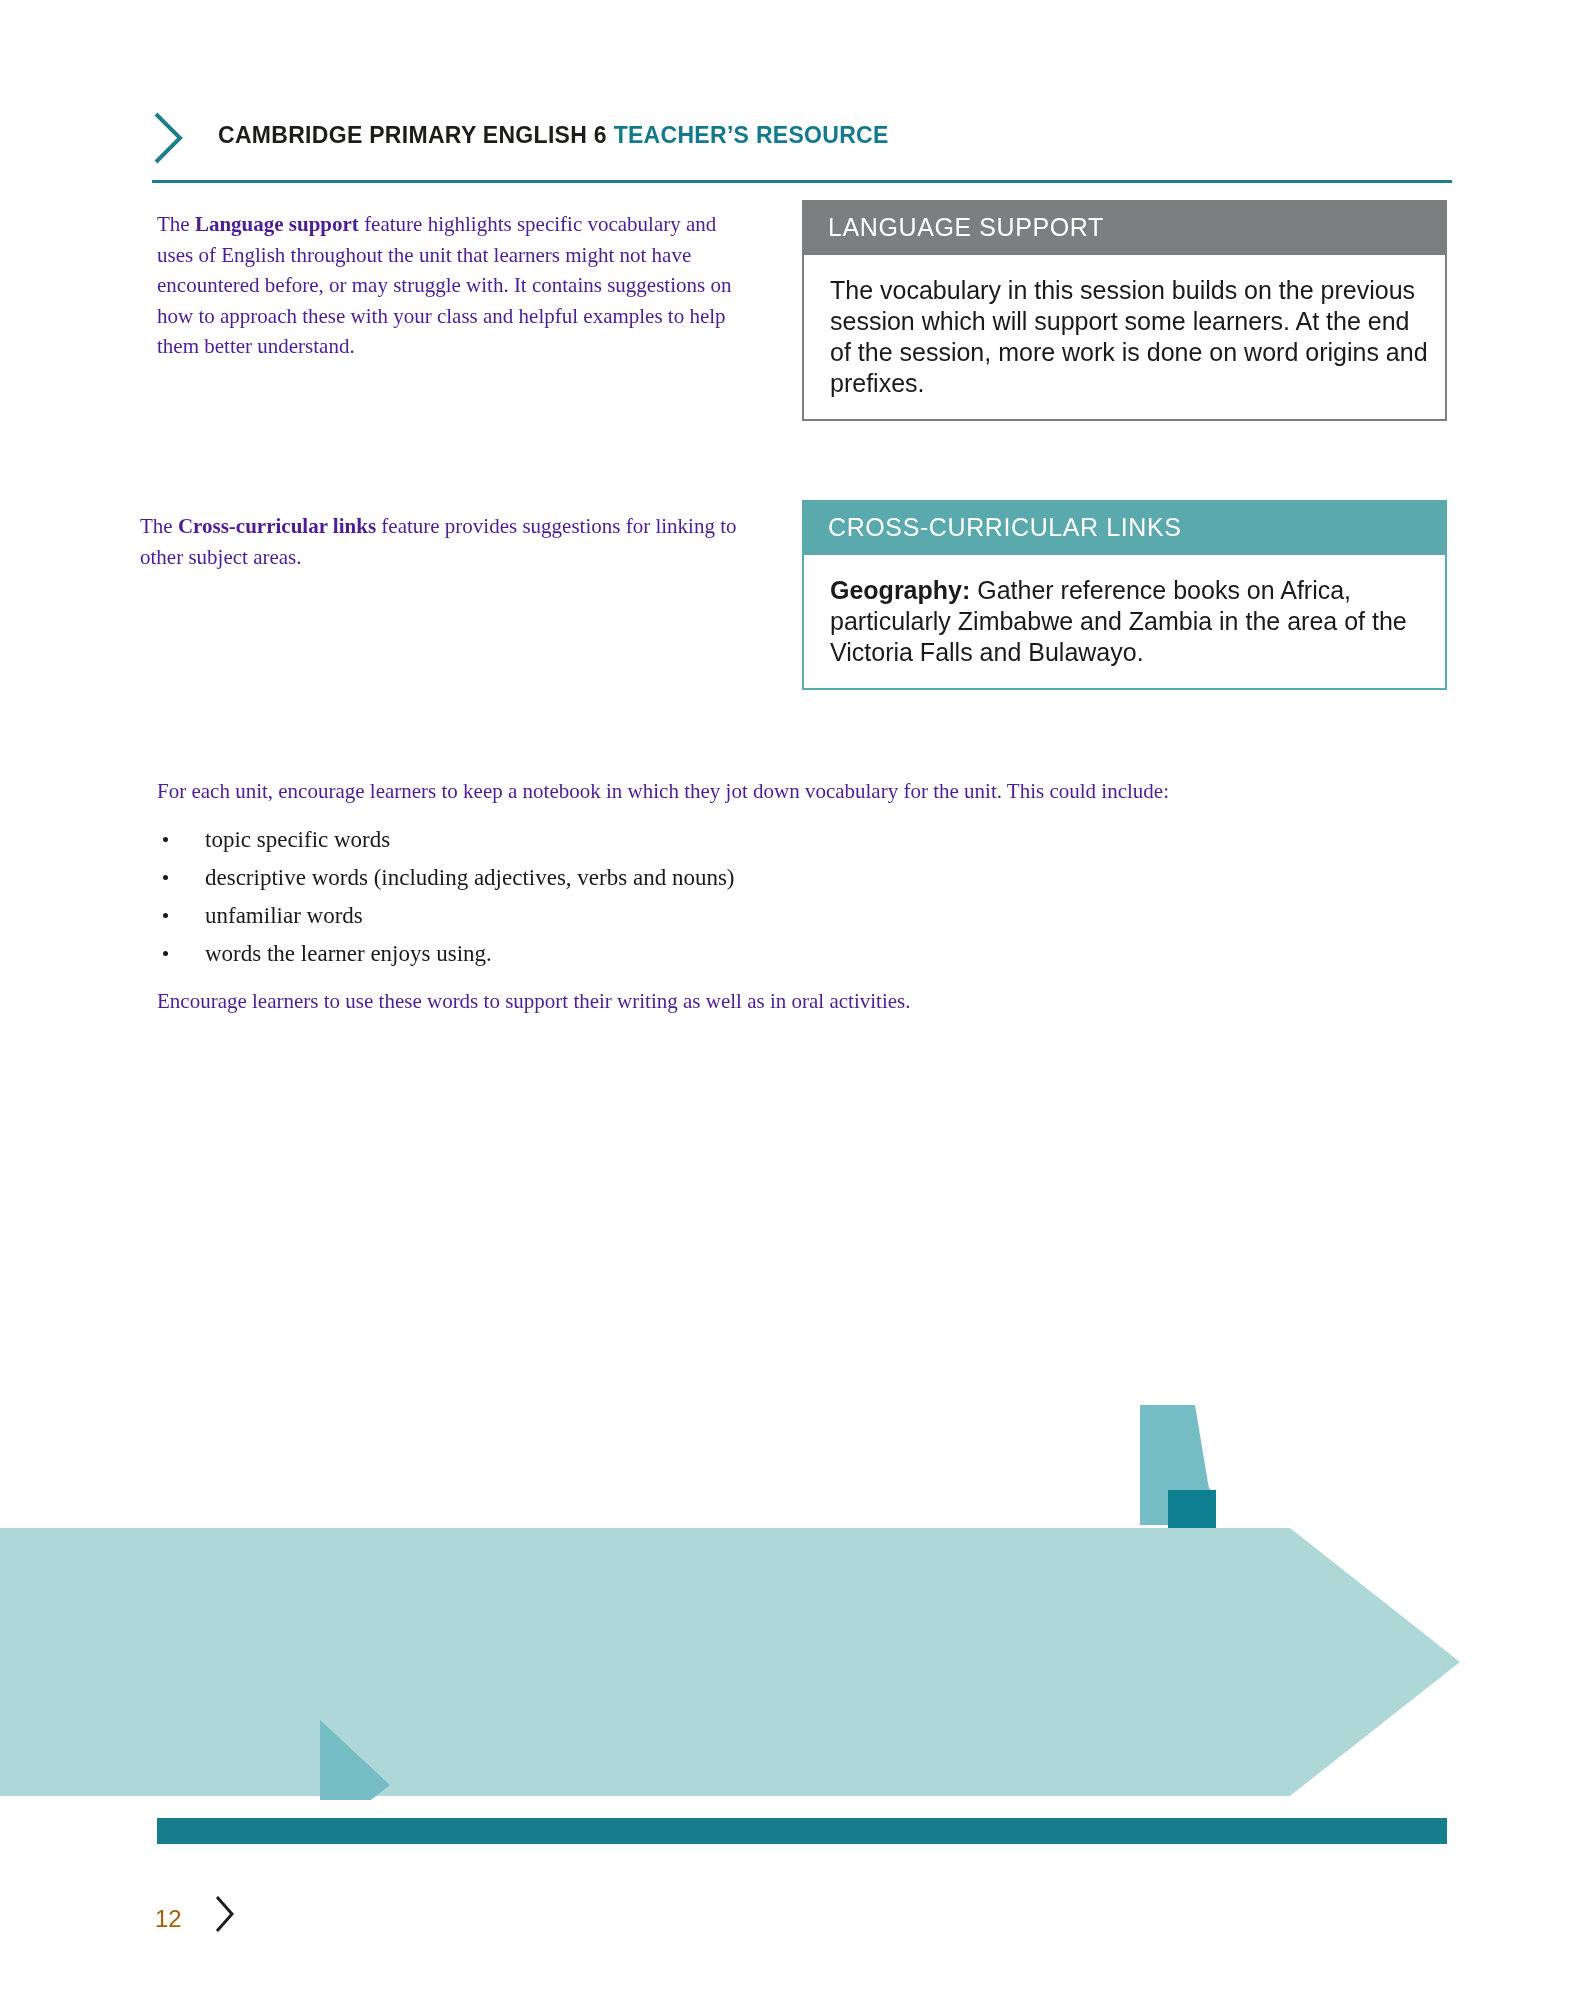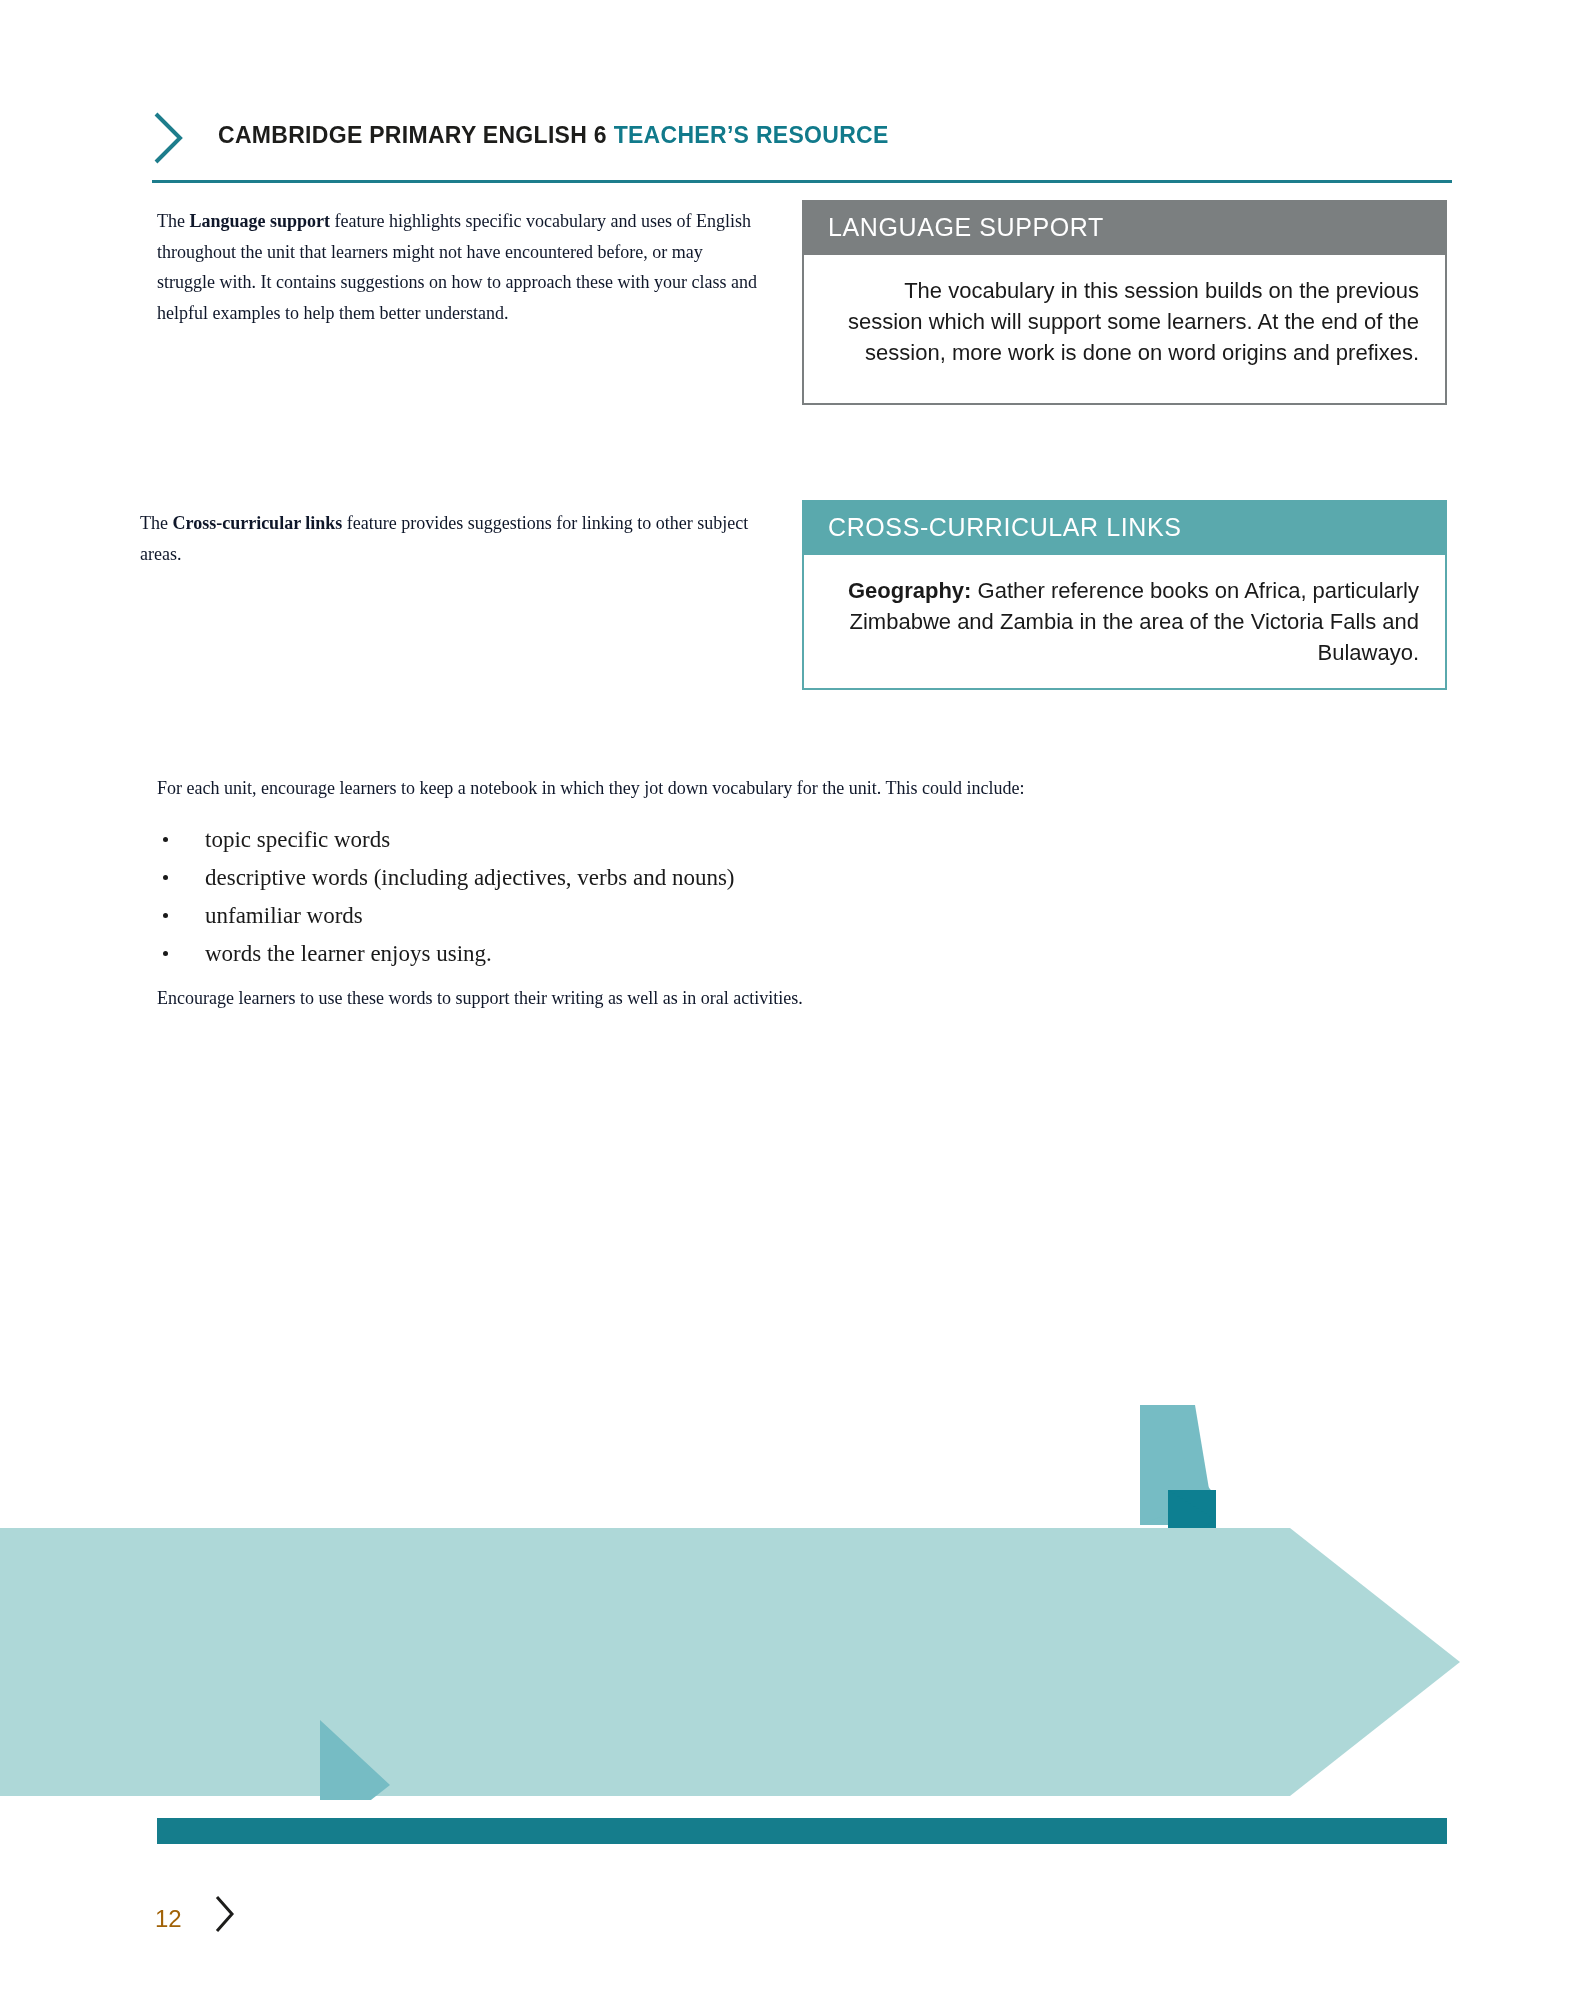"The Language support feature highlights" .bodytext { color: #0f172a -> #4c1d95; font-size: 18px -> 21px }
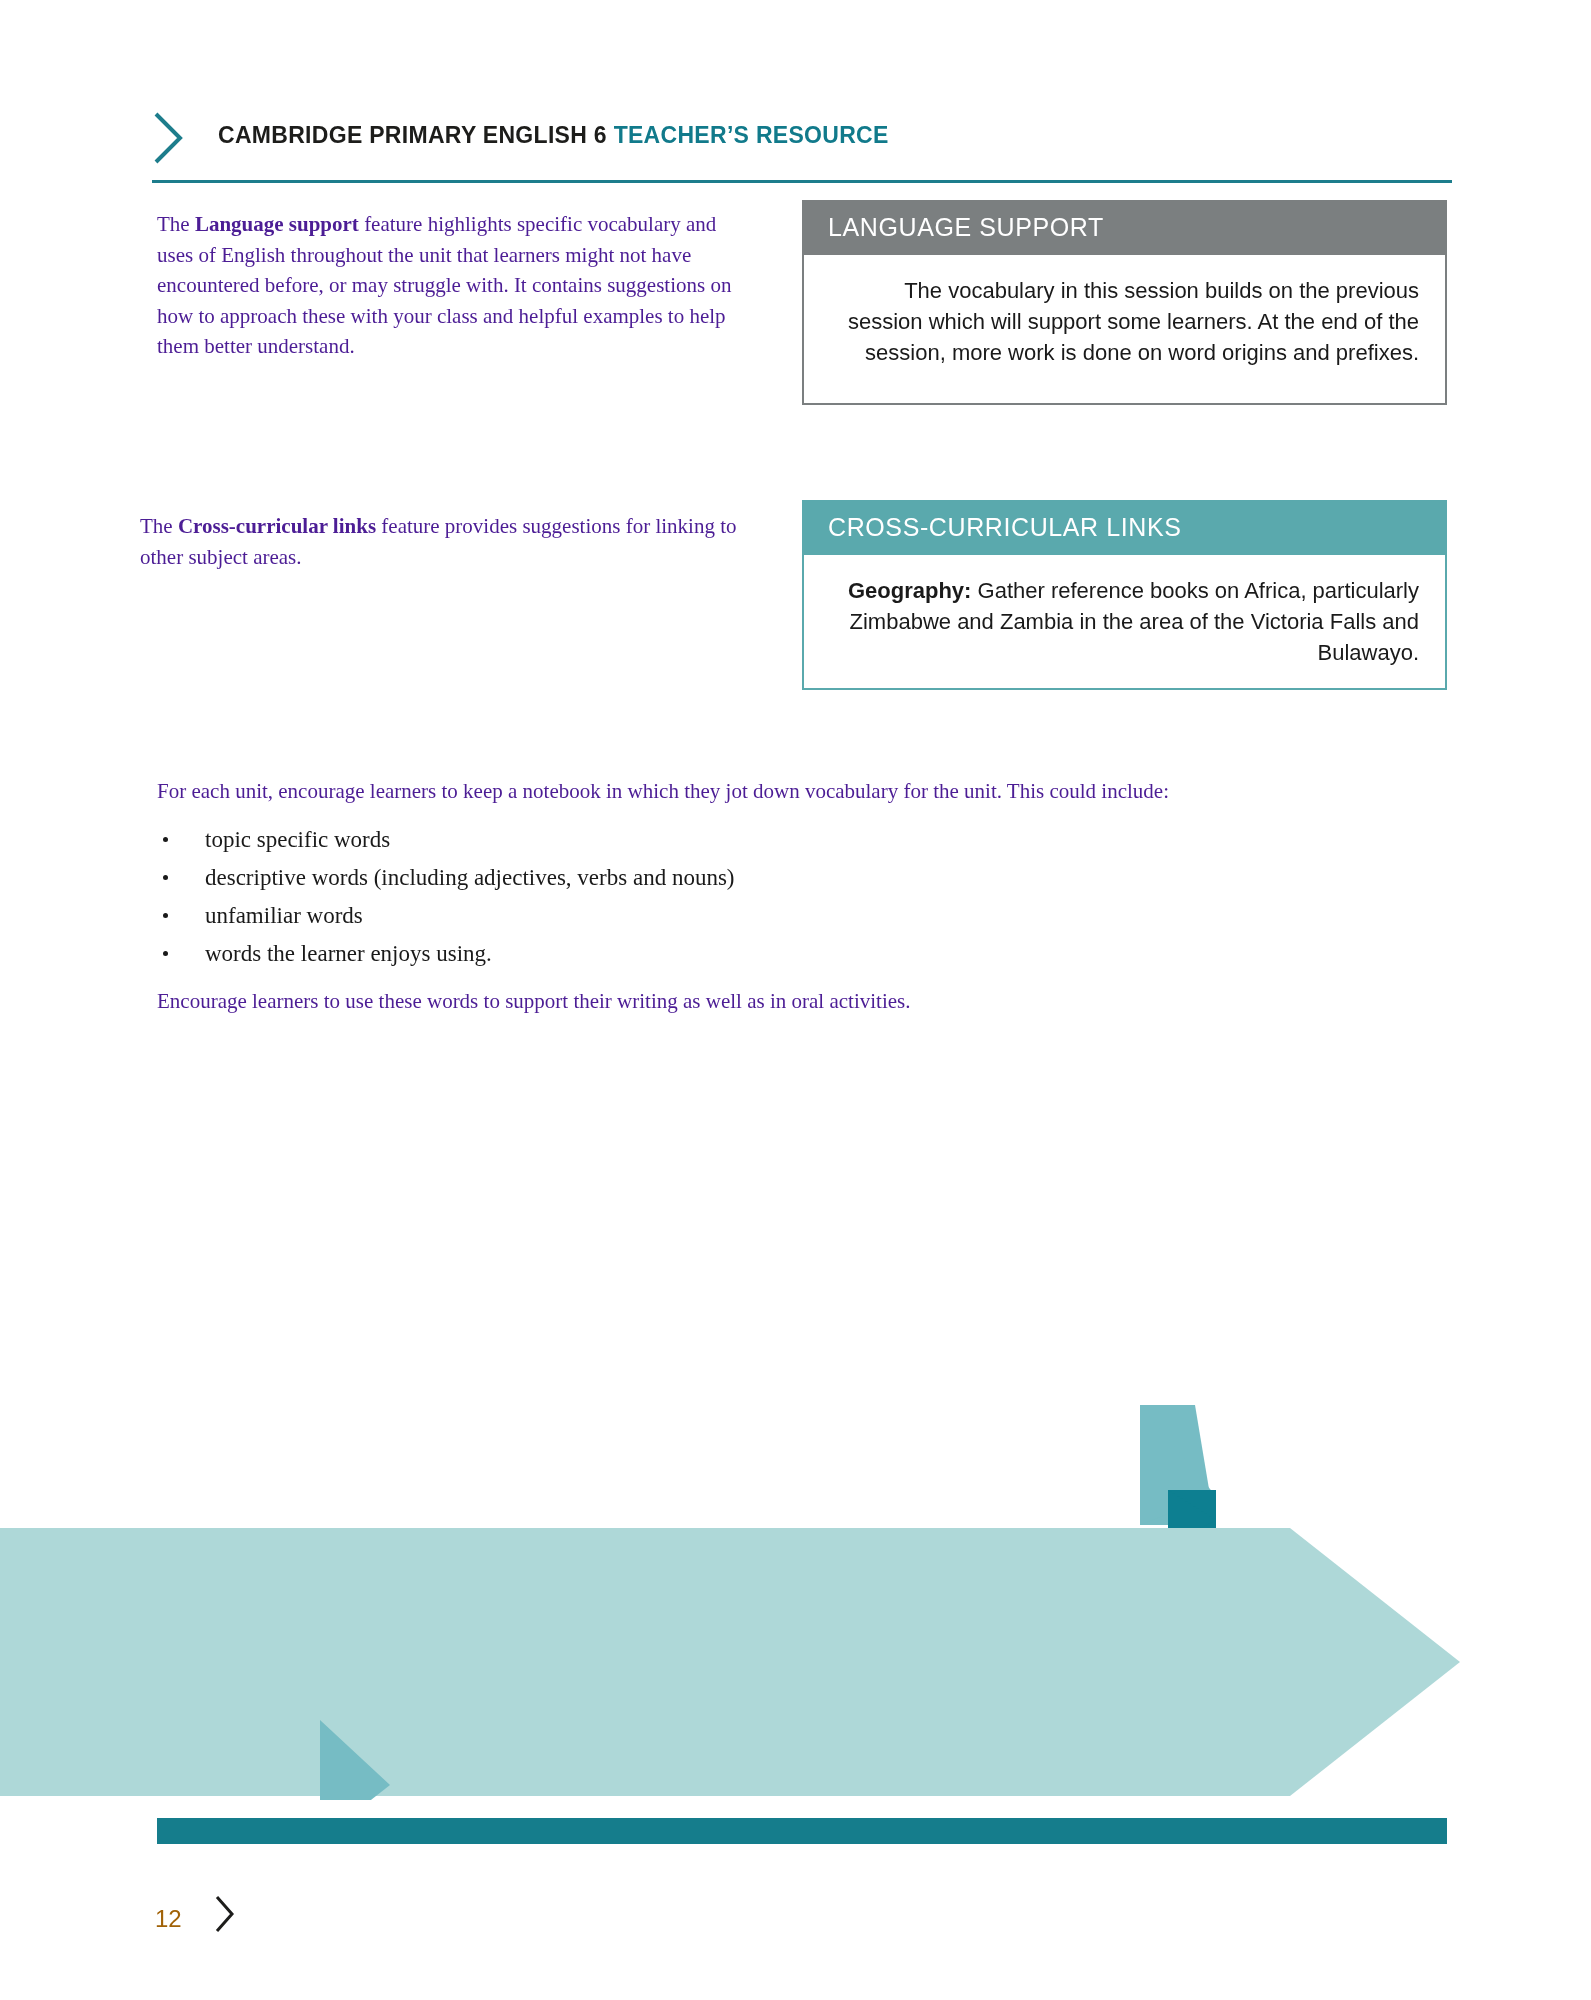"The vocabulary in this session" .box-body { font-size: 22px -> 25px; padding: 20px 26px 20px 26px -> 20px 14px 20px 26px; text-align: right -> none }
